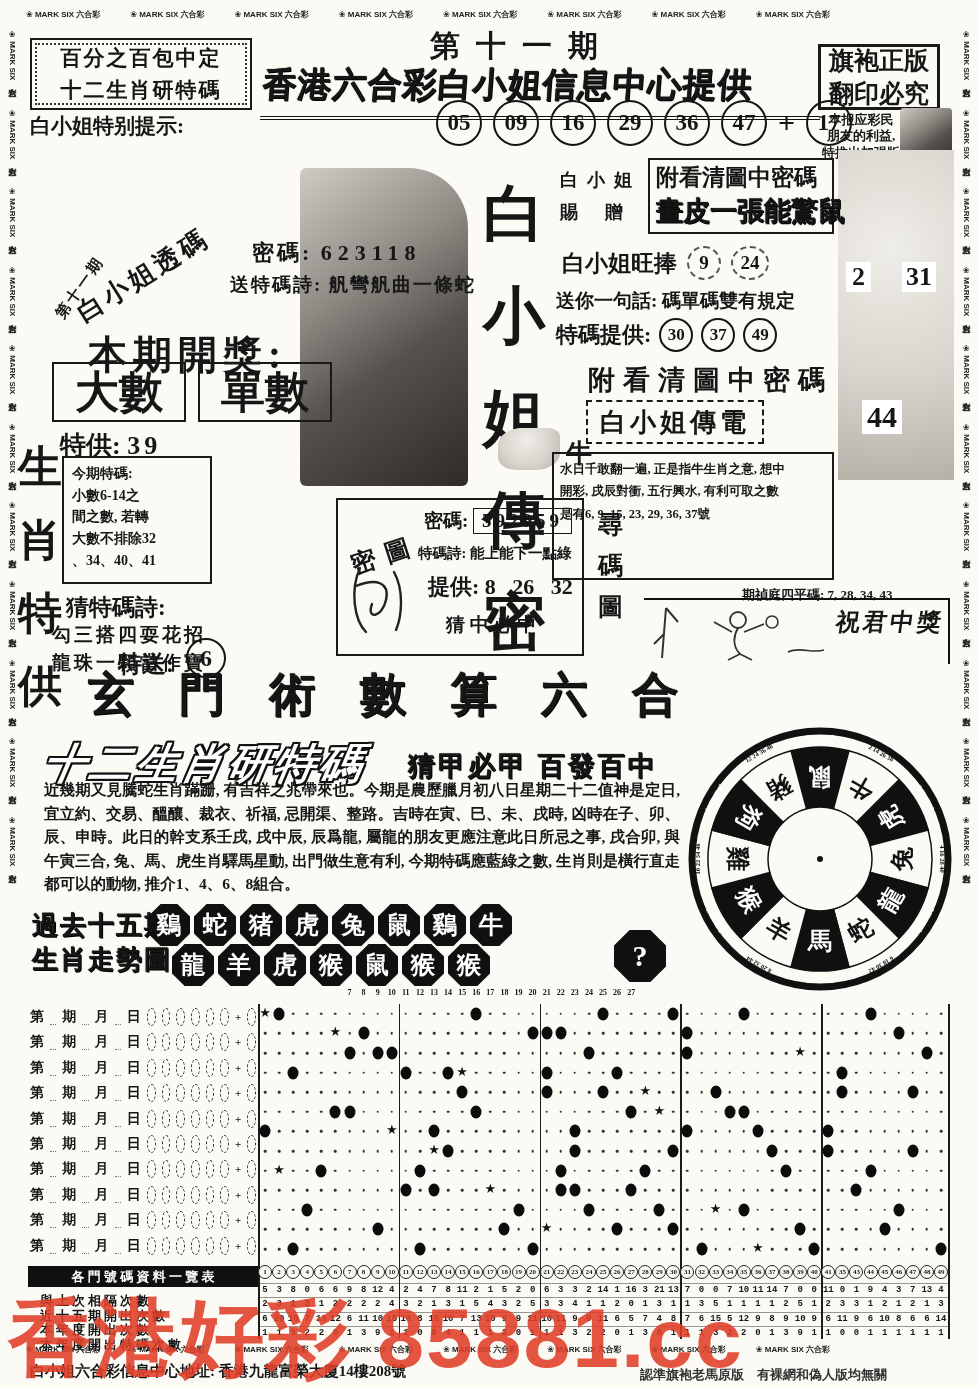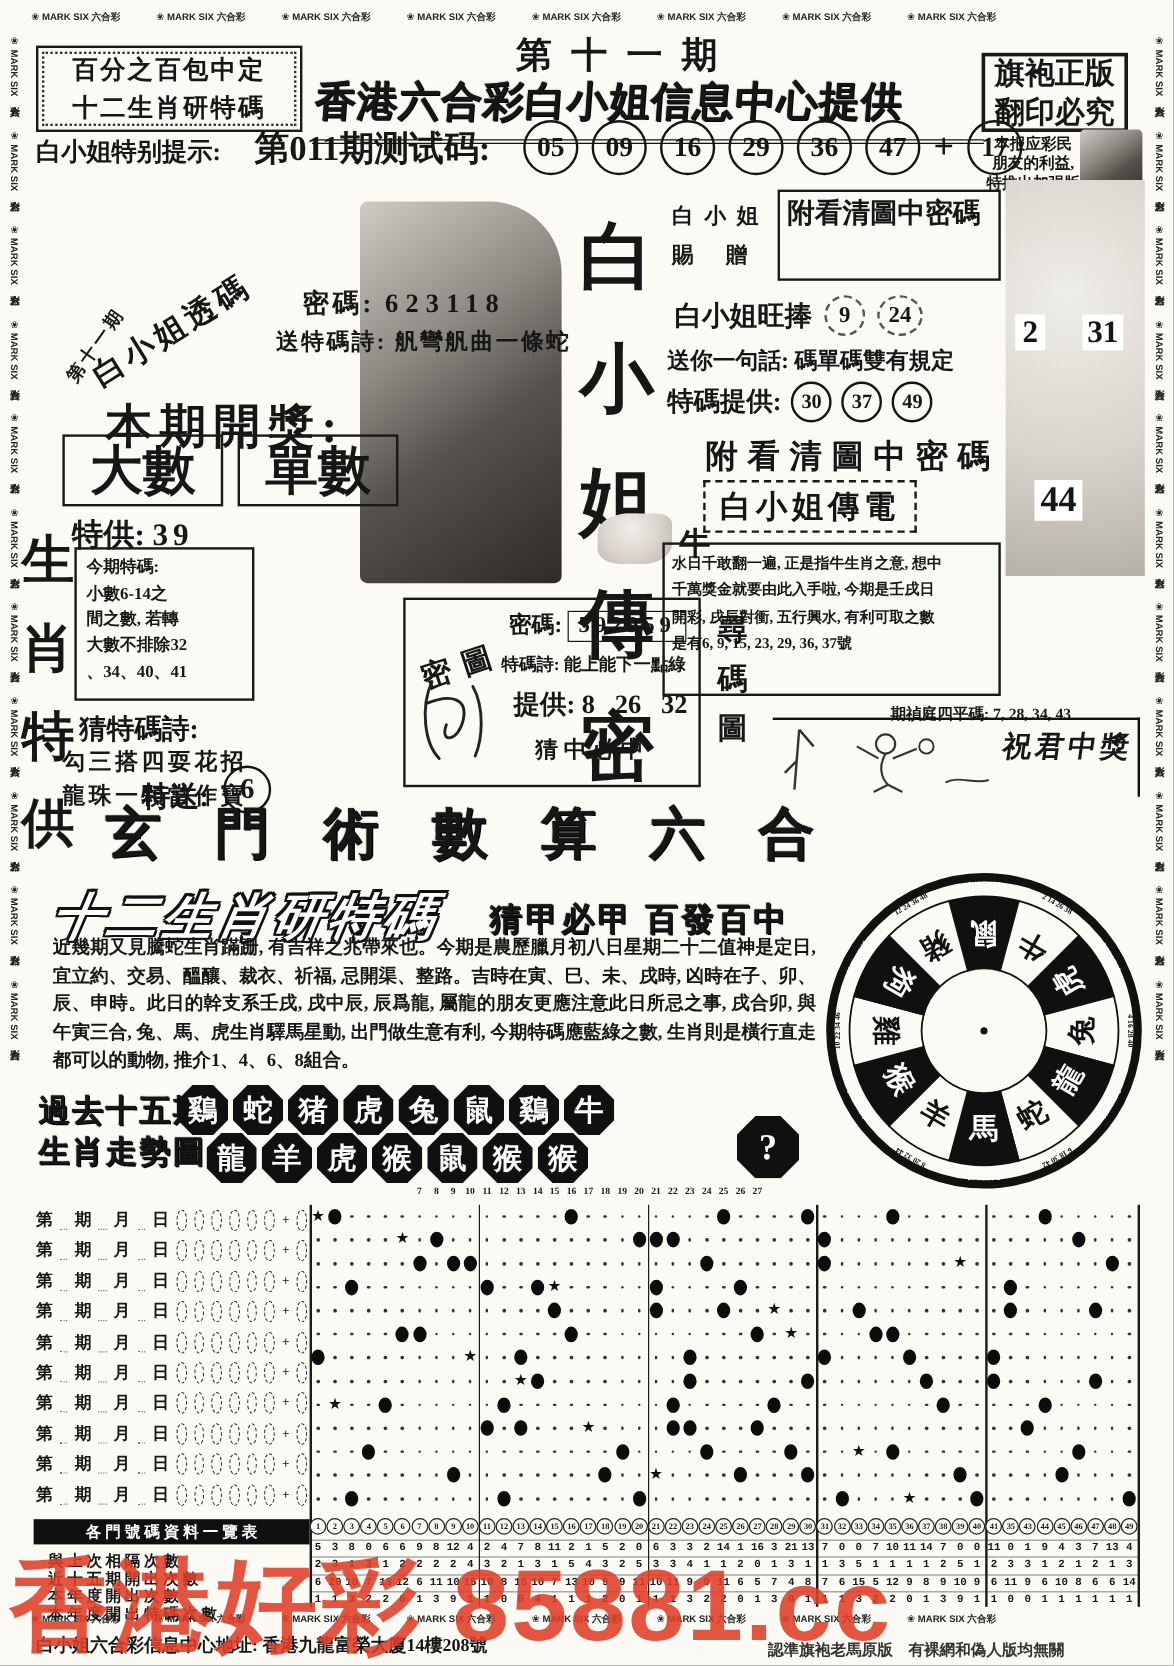"第011期测试码:" div.abs { html: <div>第011期测试码:</div> -> none }
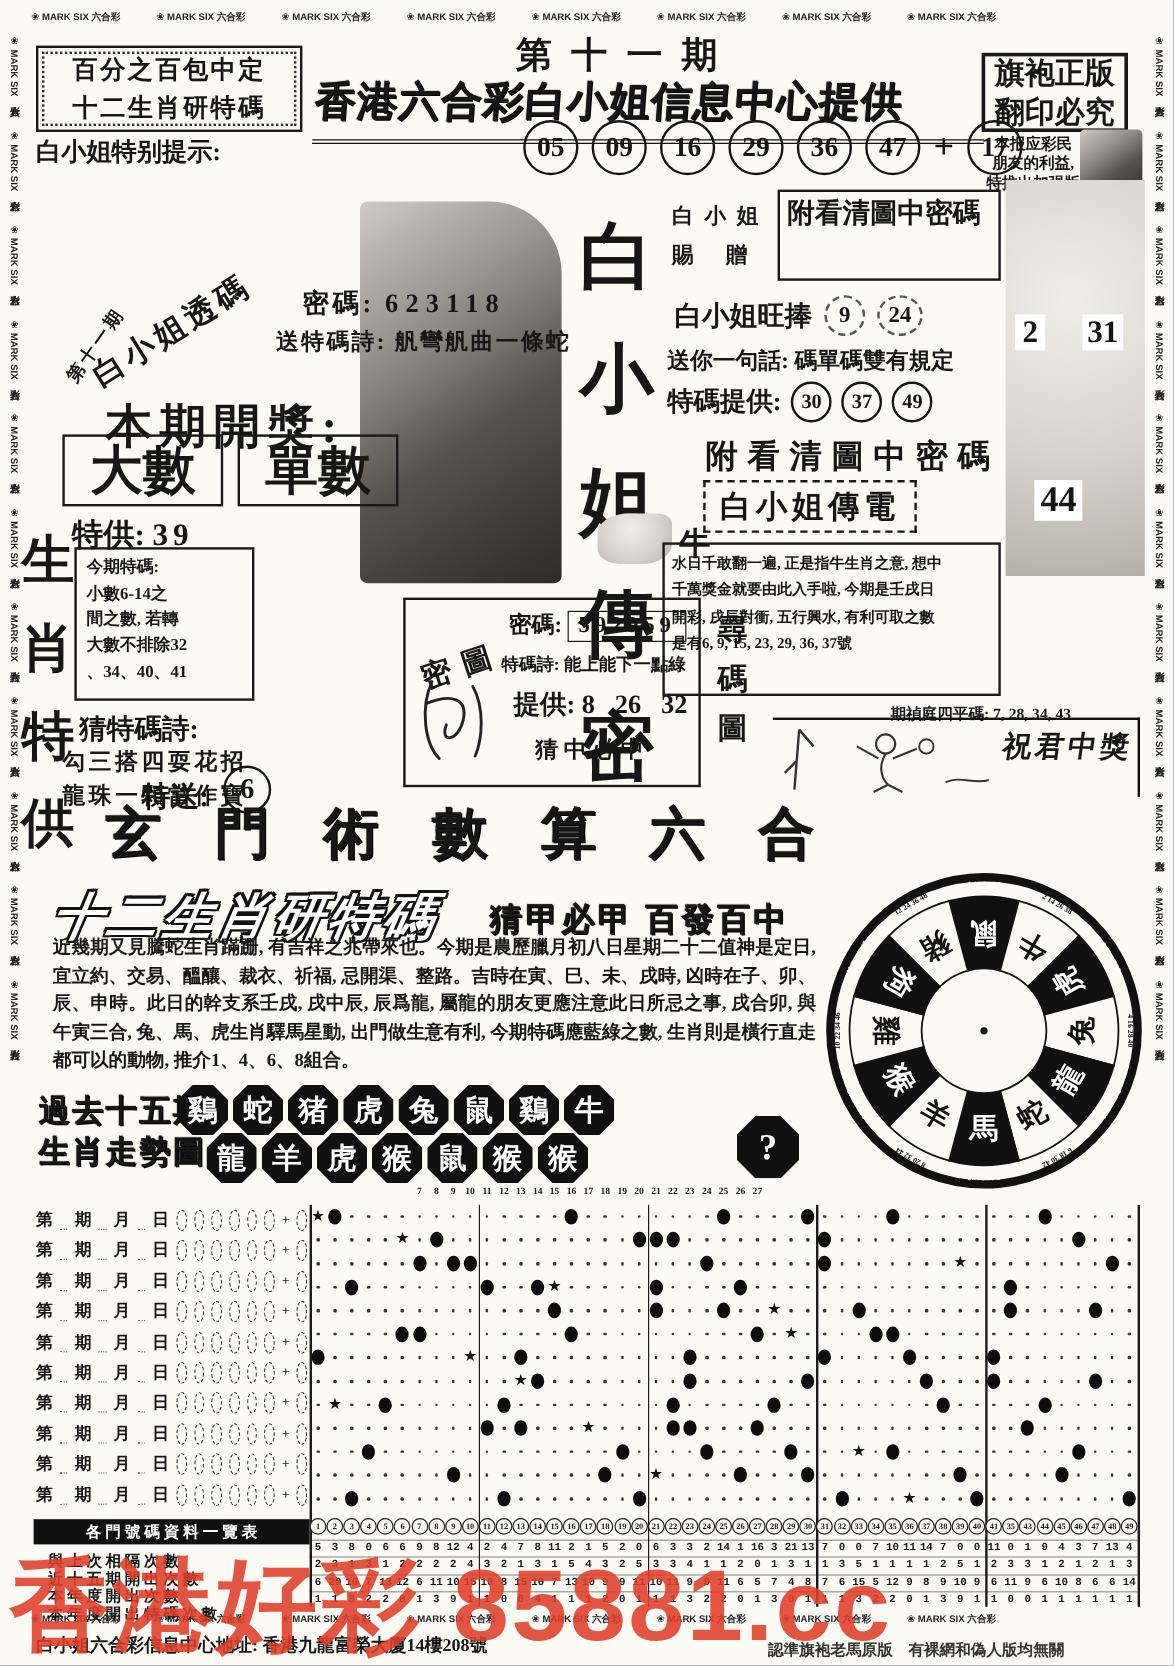"畫皮一張能驚鼠" div.heavy { html: none -> <div>畫皮一張能驚鼠</div> }
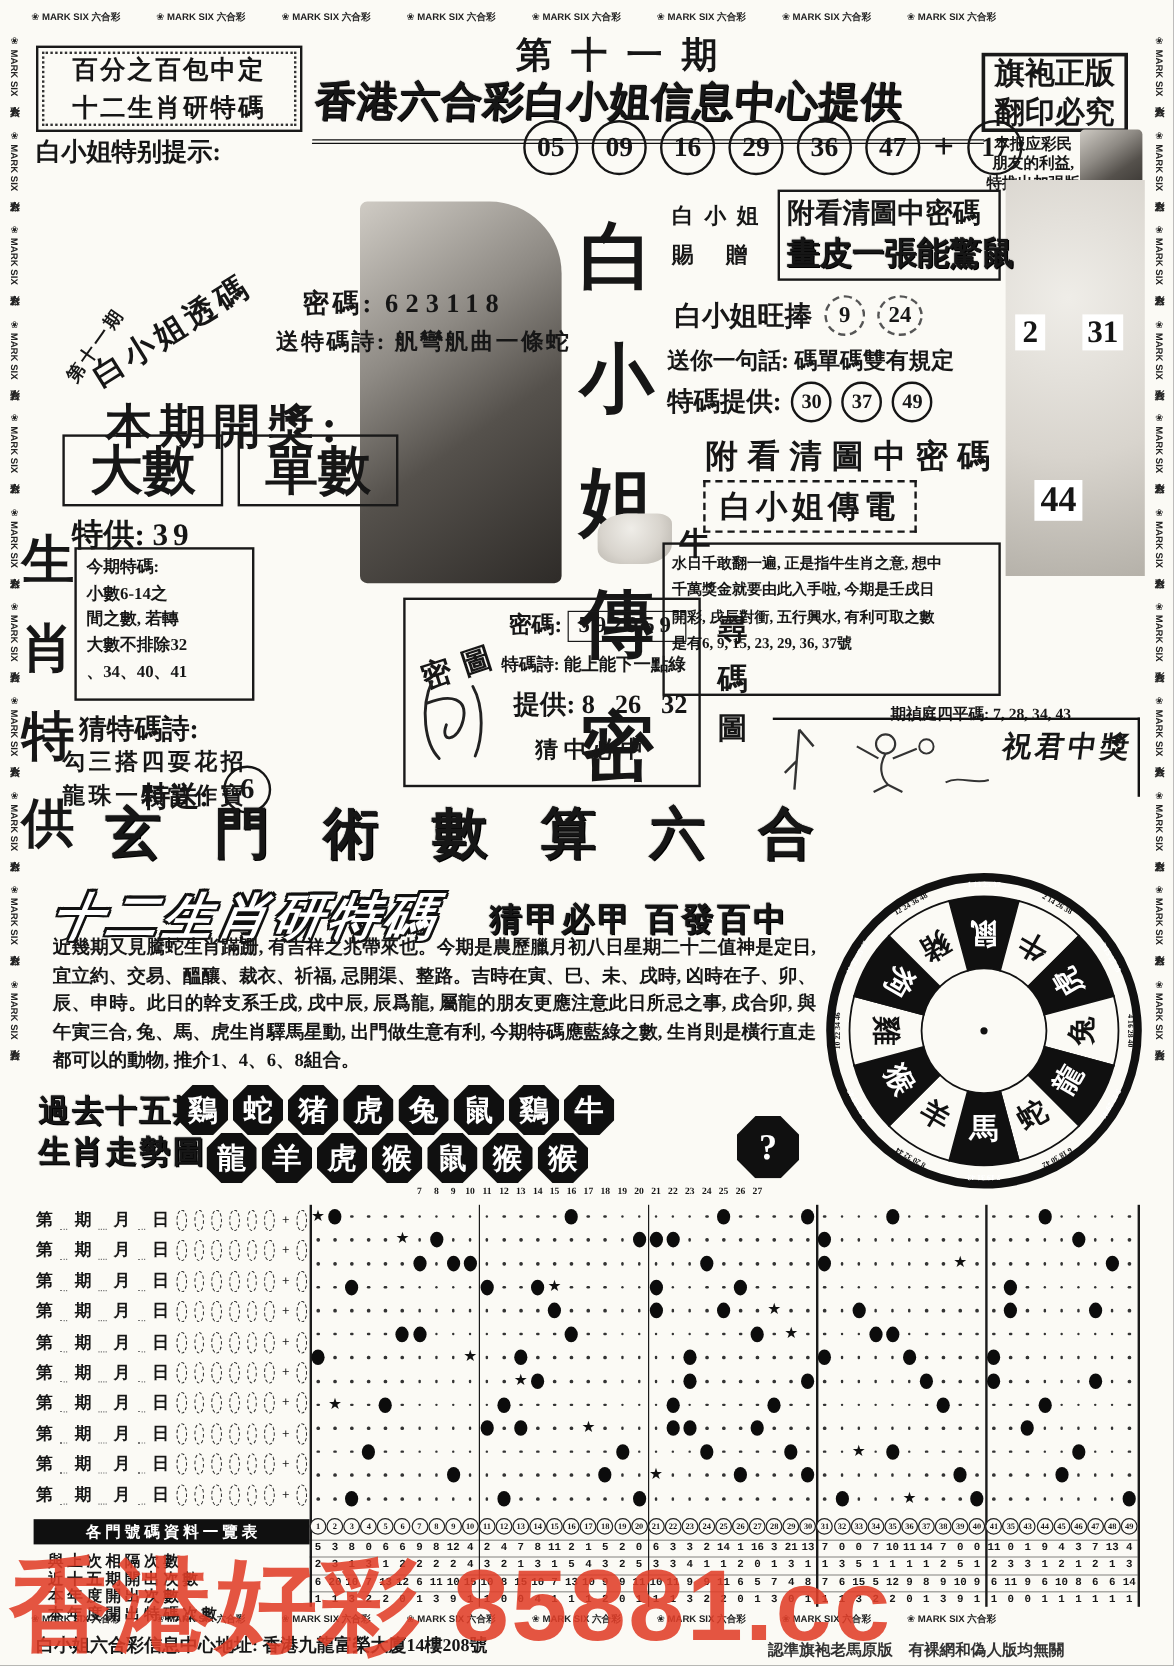"千萬獎金就要由此入手啦, 今期是壬戌日" div { html: <div>千萬獎金就要由此入手啦, 今期是壬戌日</div> -> none }
